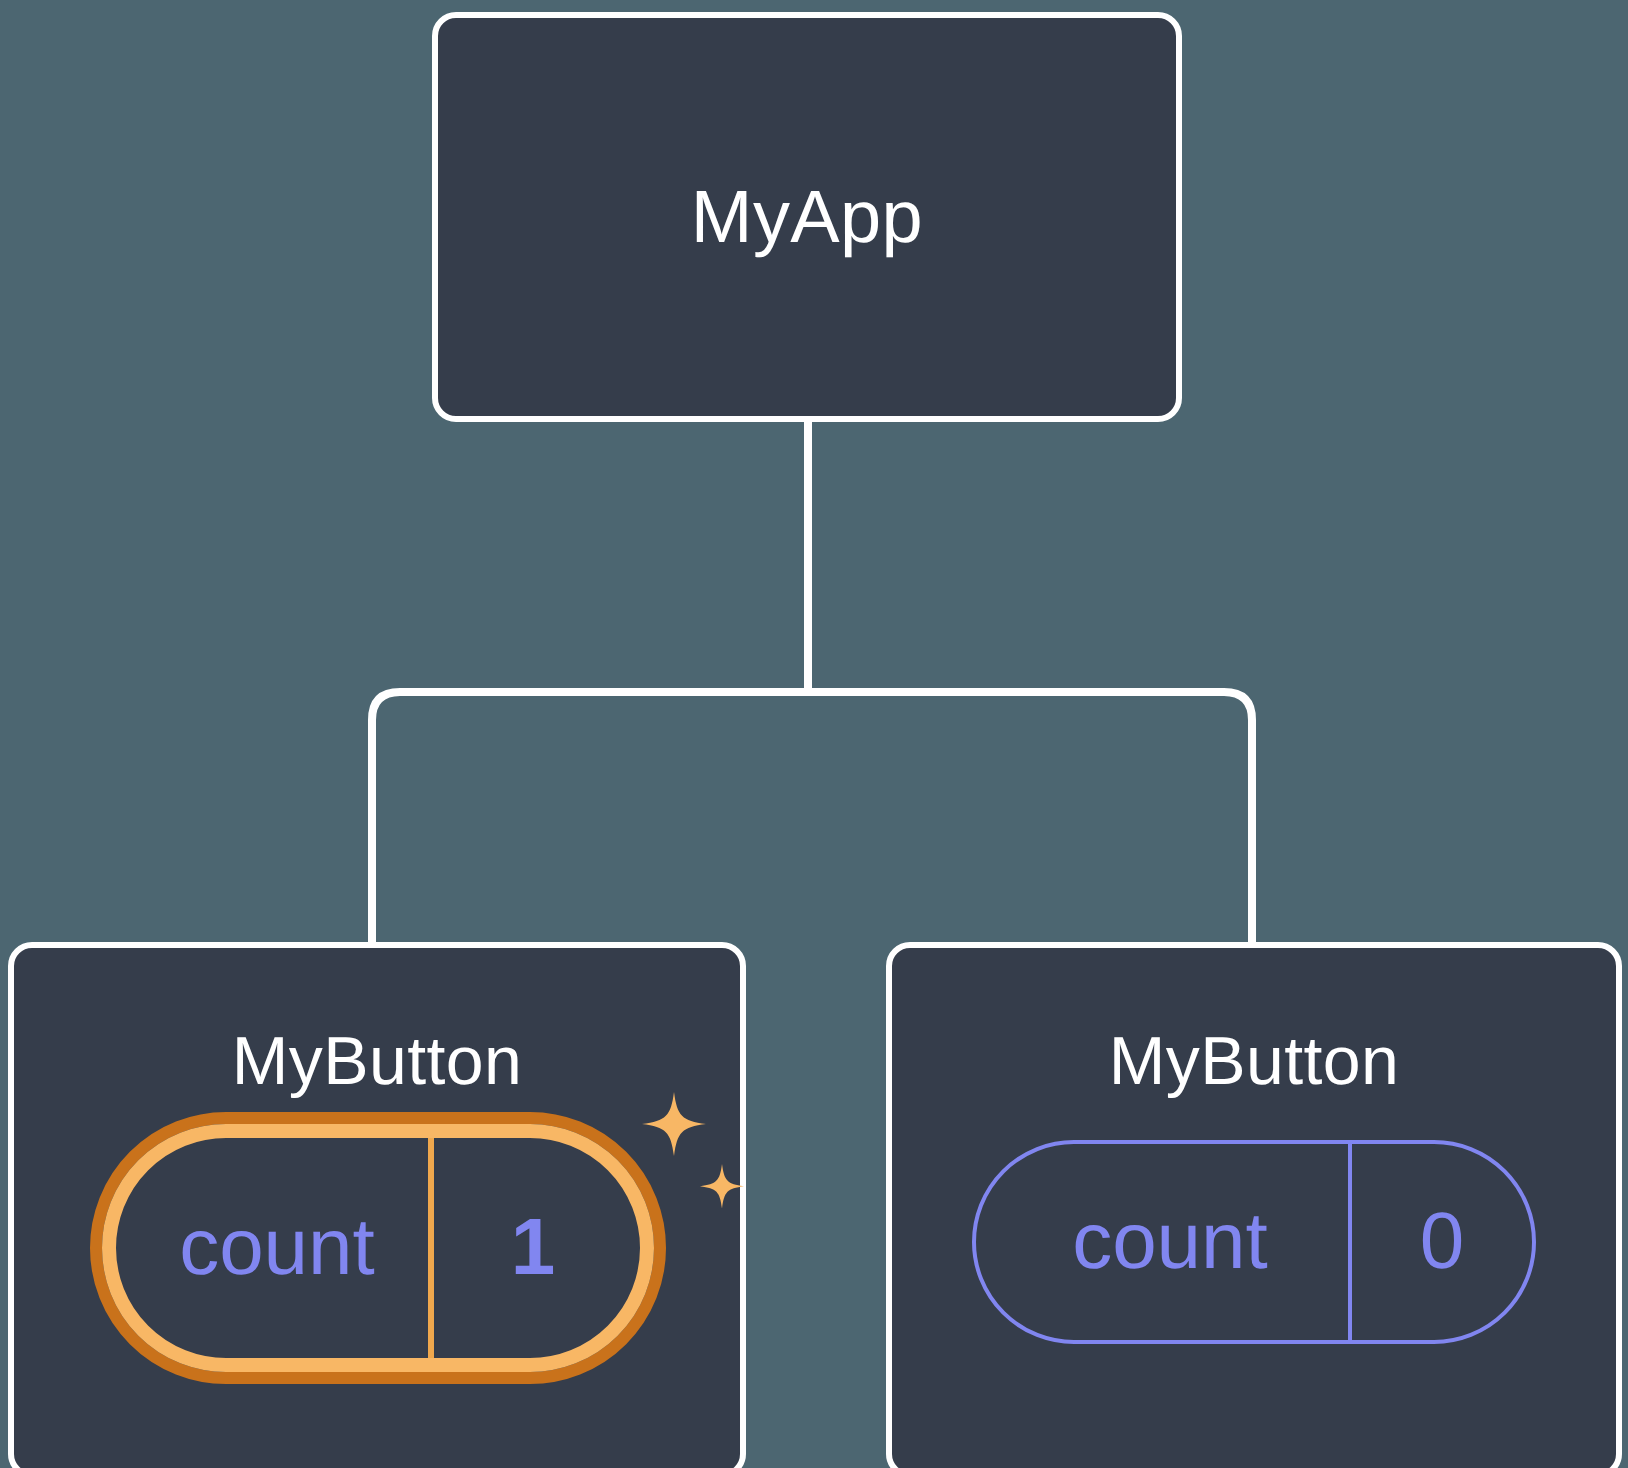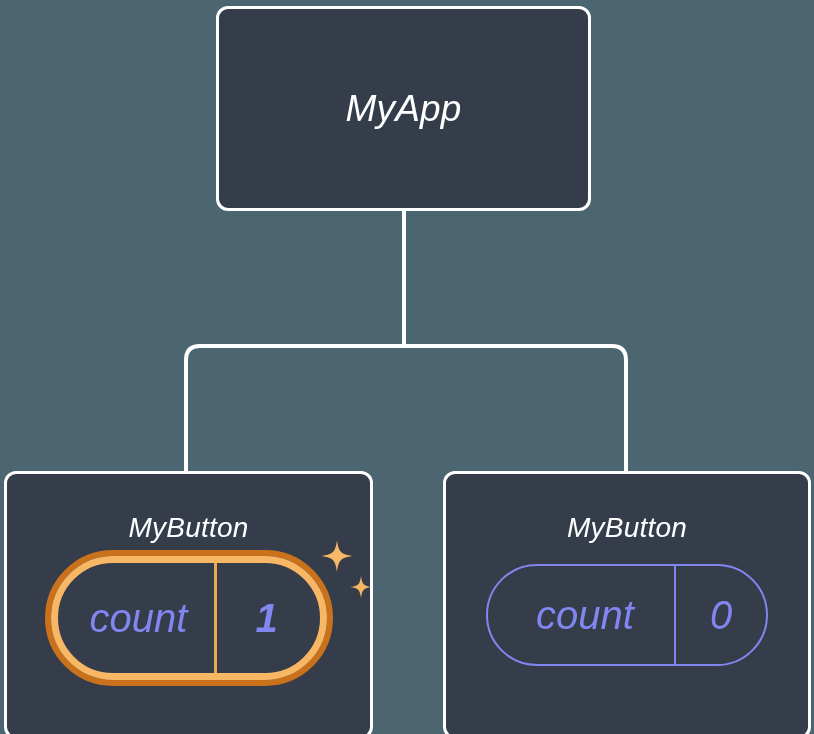"MyApp" #stage { font-style: italic -> none }
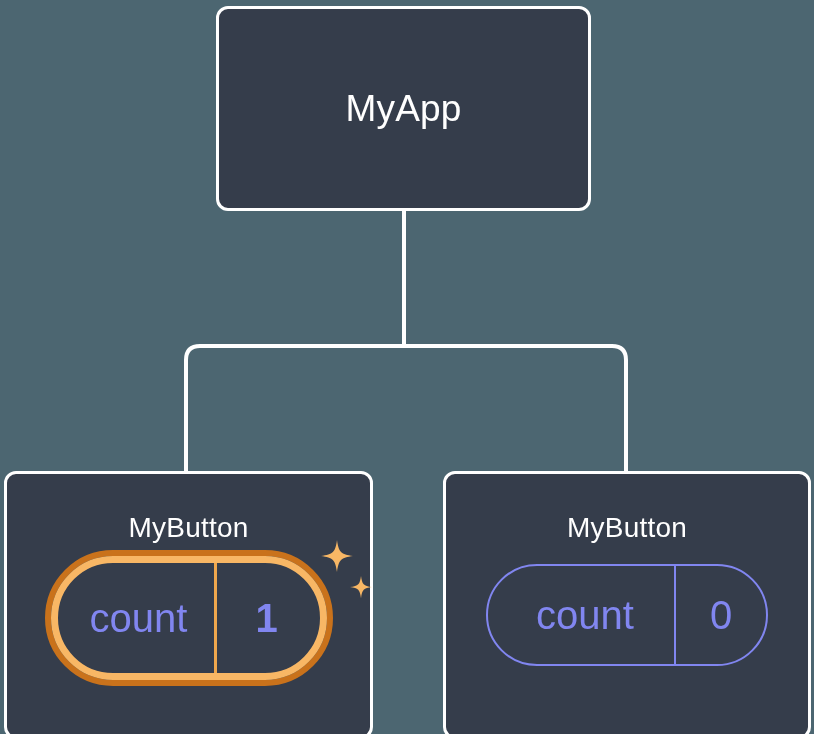"MyButton" .node-title { font-size: 28px -> 34px }
